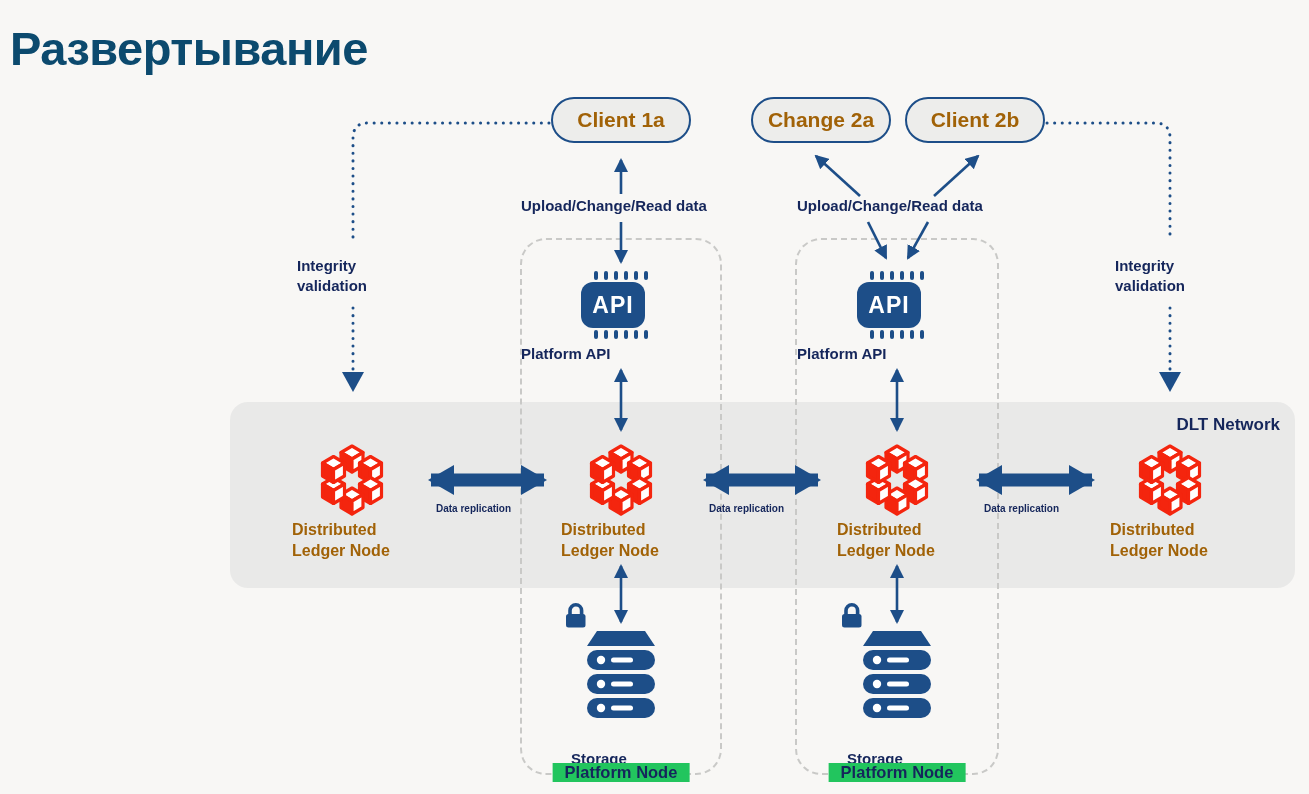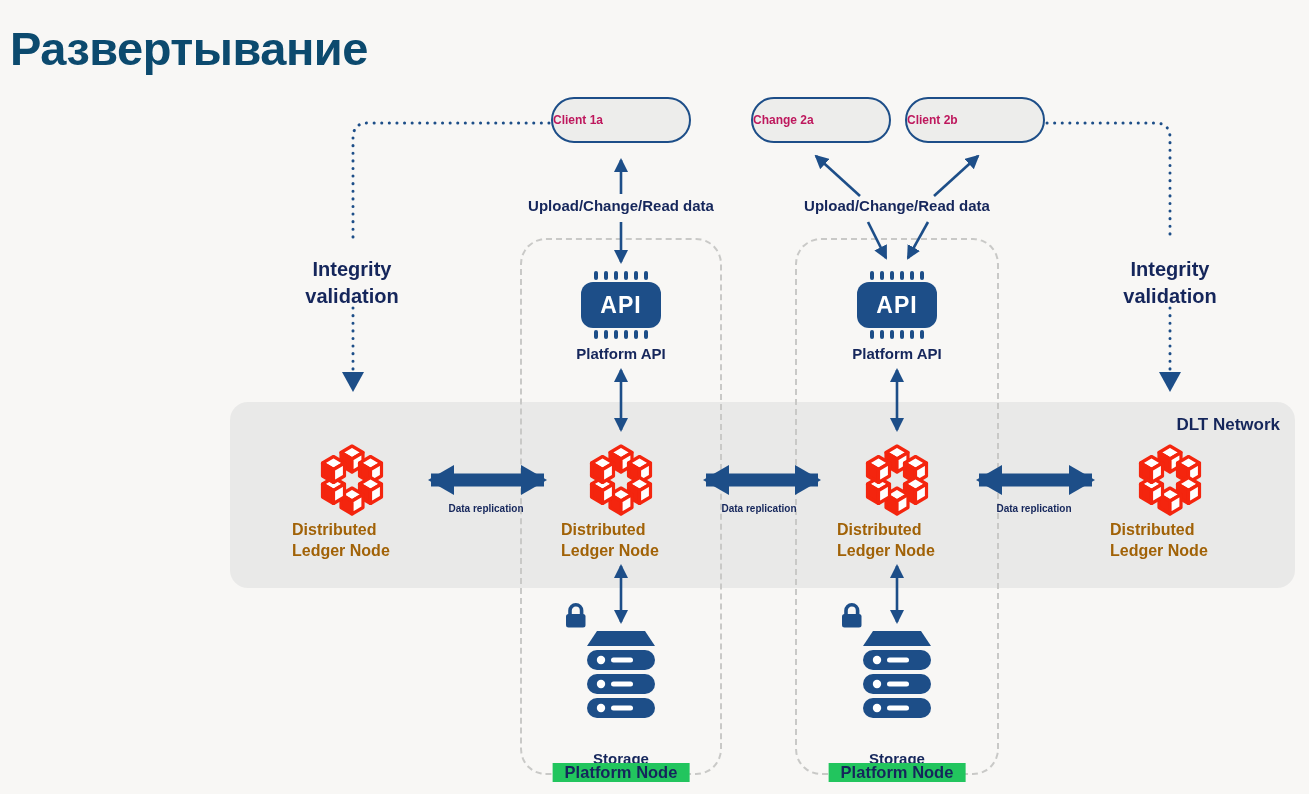"Client 1a" .client { color: #be185d -> #a16207; font-size: 12px -> 21px; justify-content: none -> center }
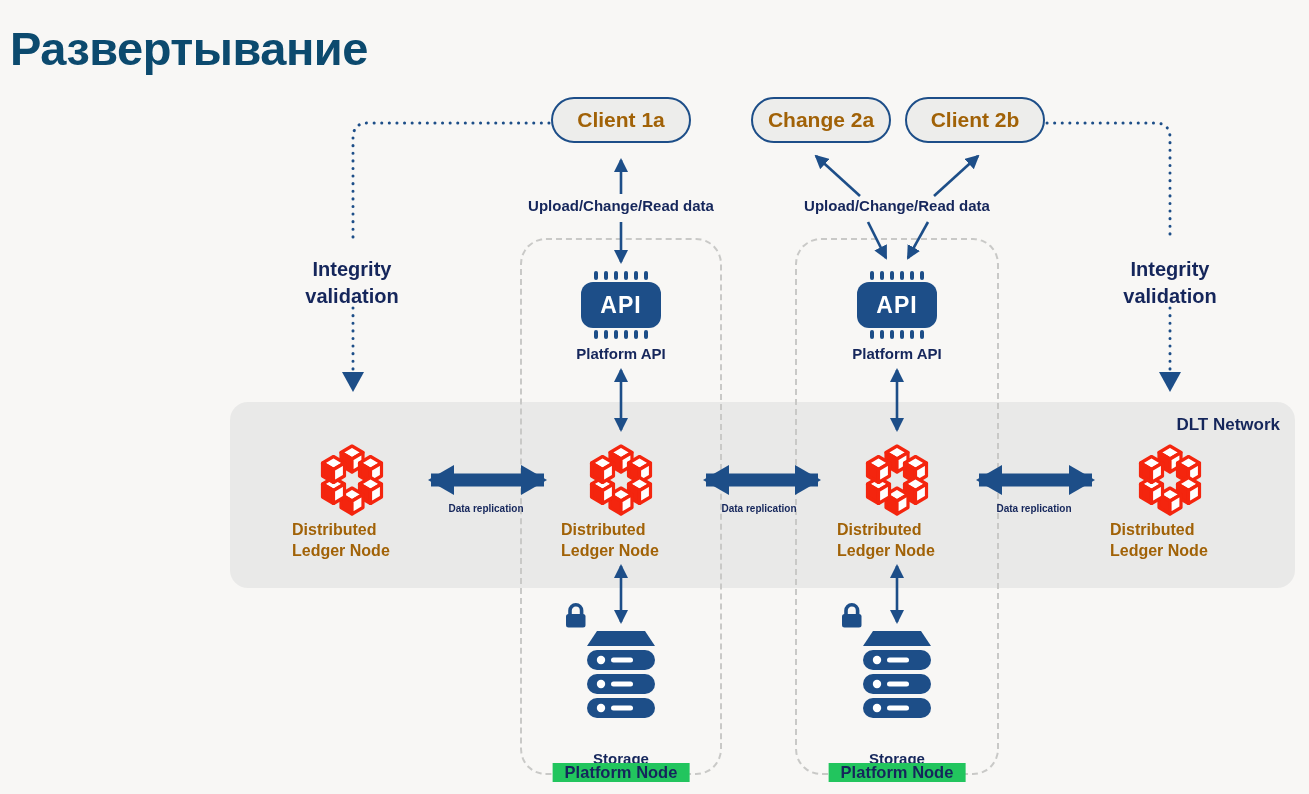"Upload/Change/Read data" .lbl { text-align: center -> left }
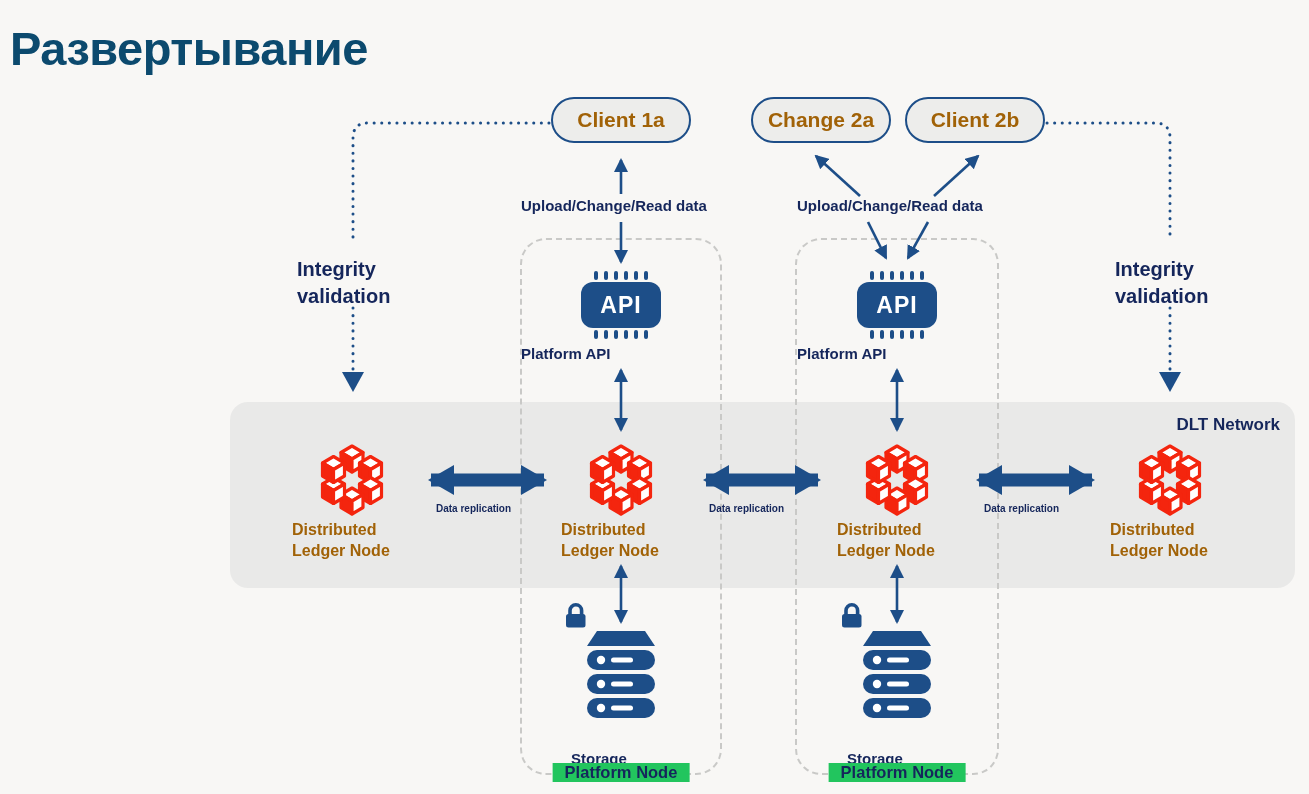"Integrity validation" .integrity-lbl { font-size: 20px -> 15px }
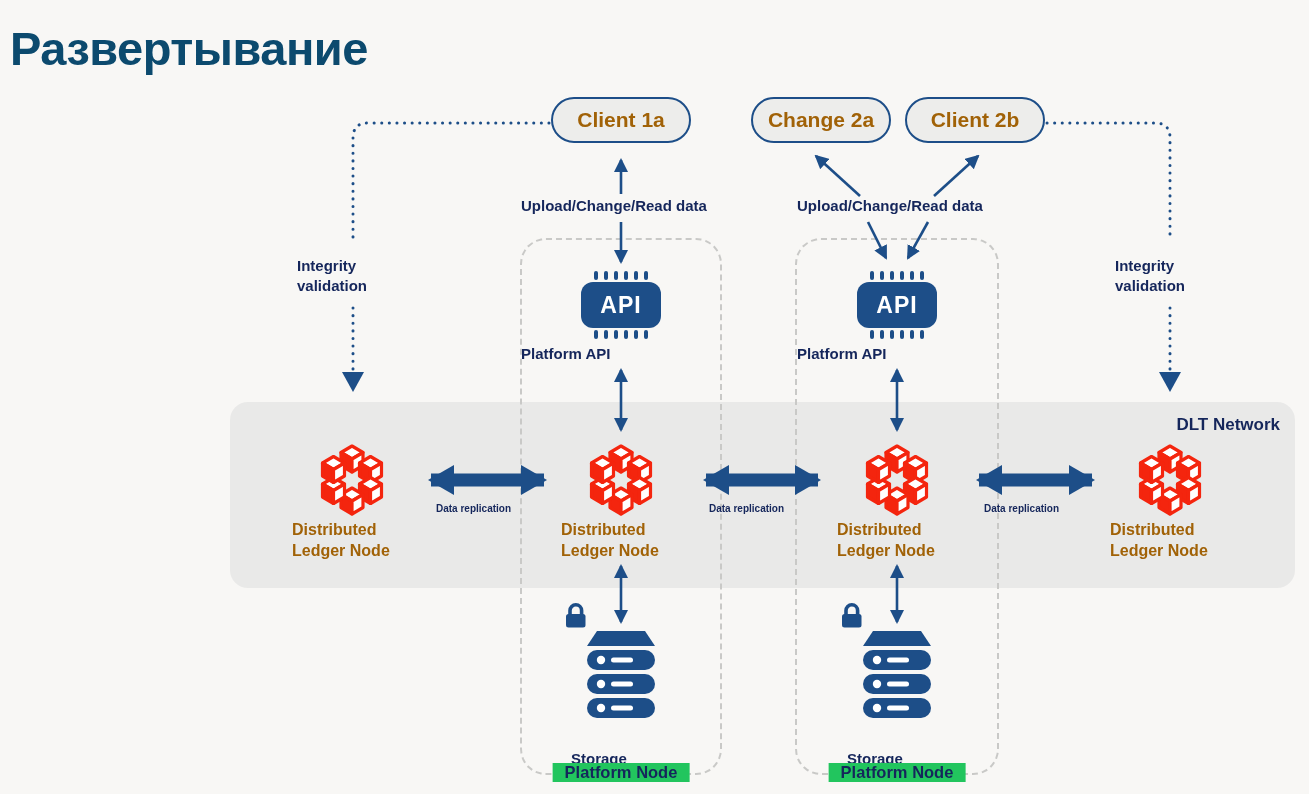"API" .chip-body { width: 80px -> 64px }
